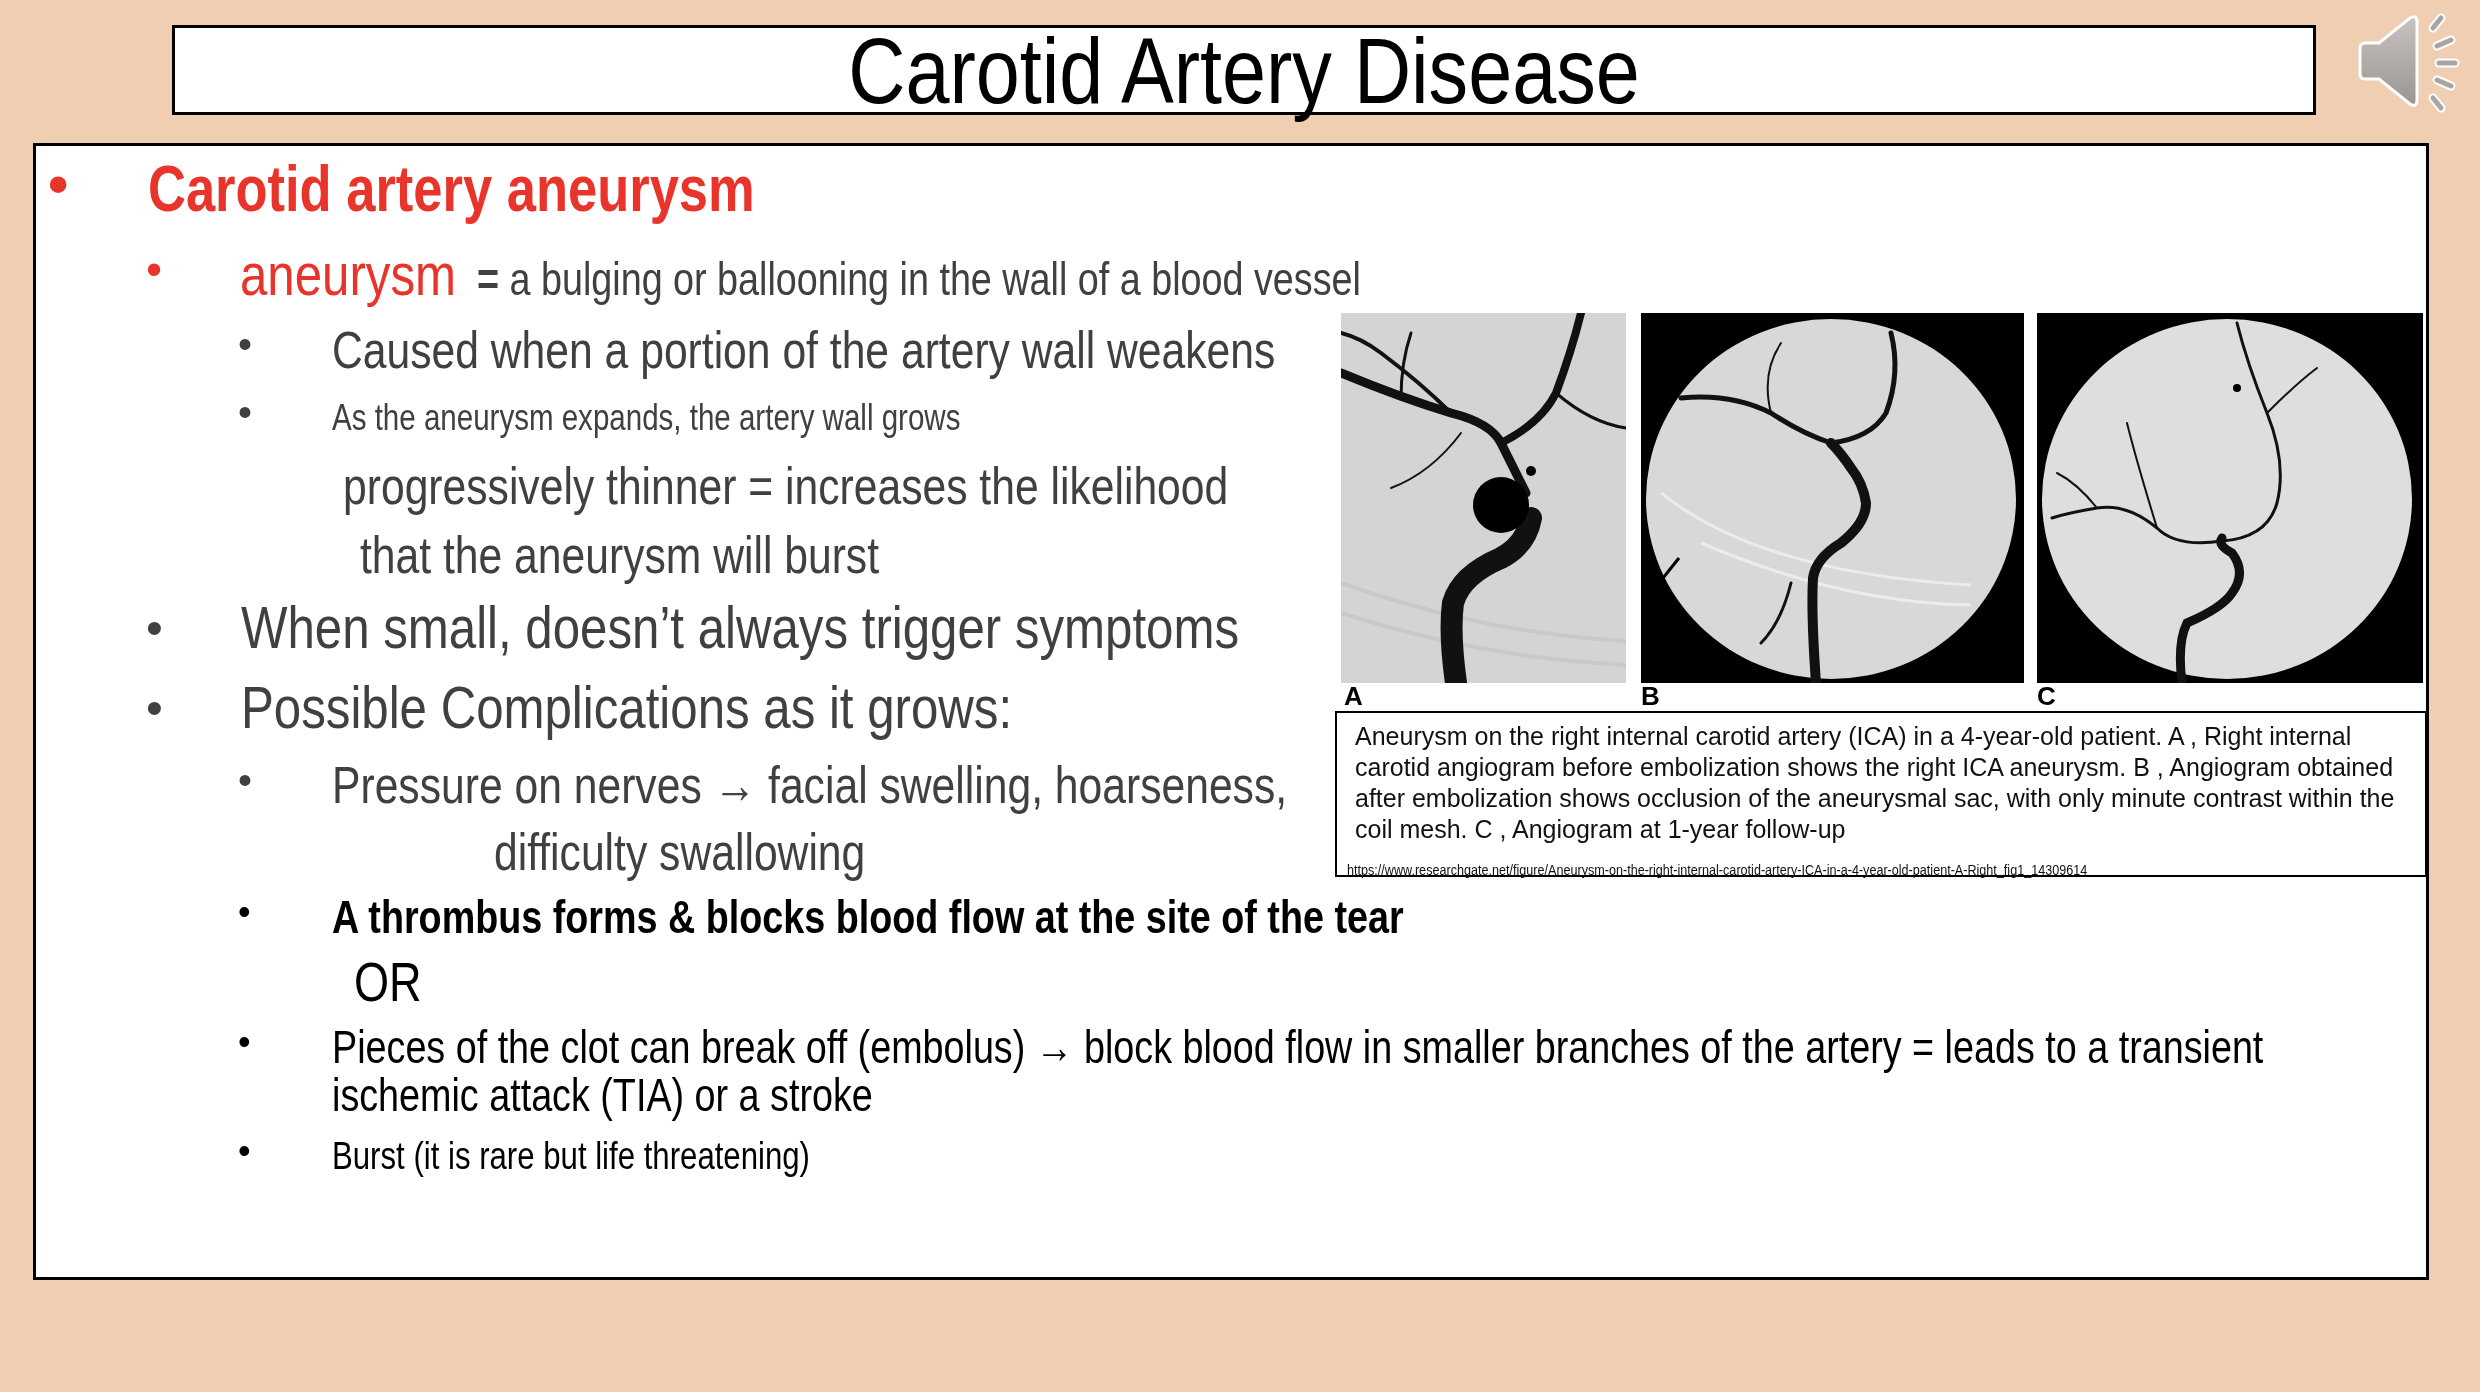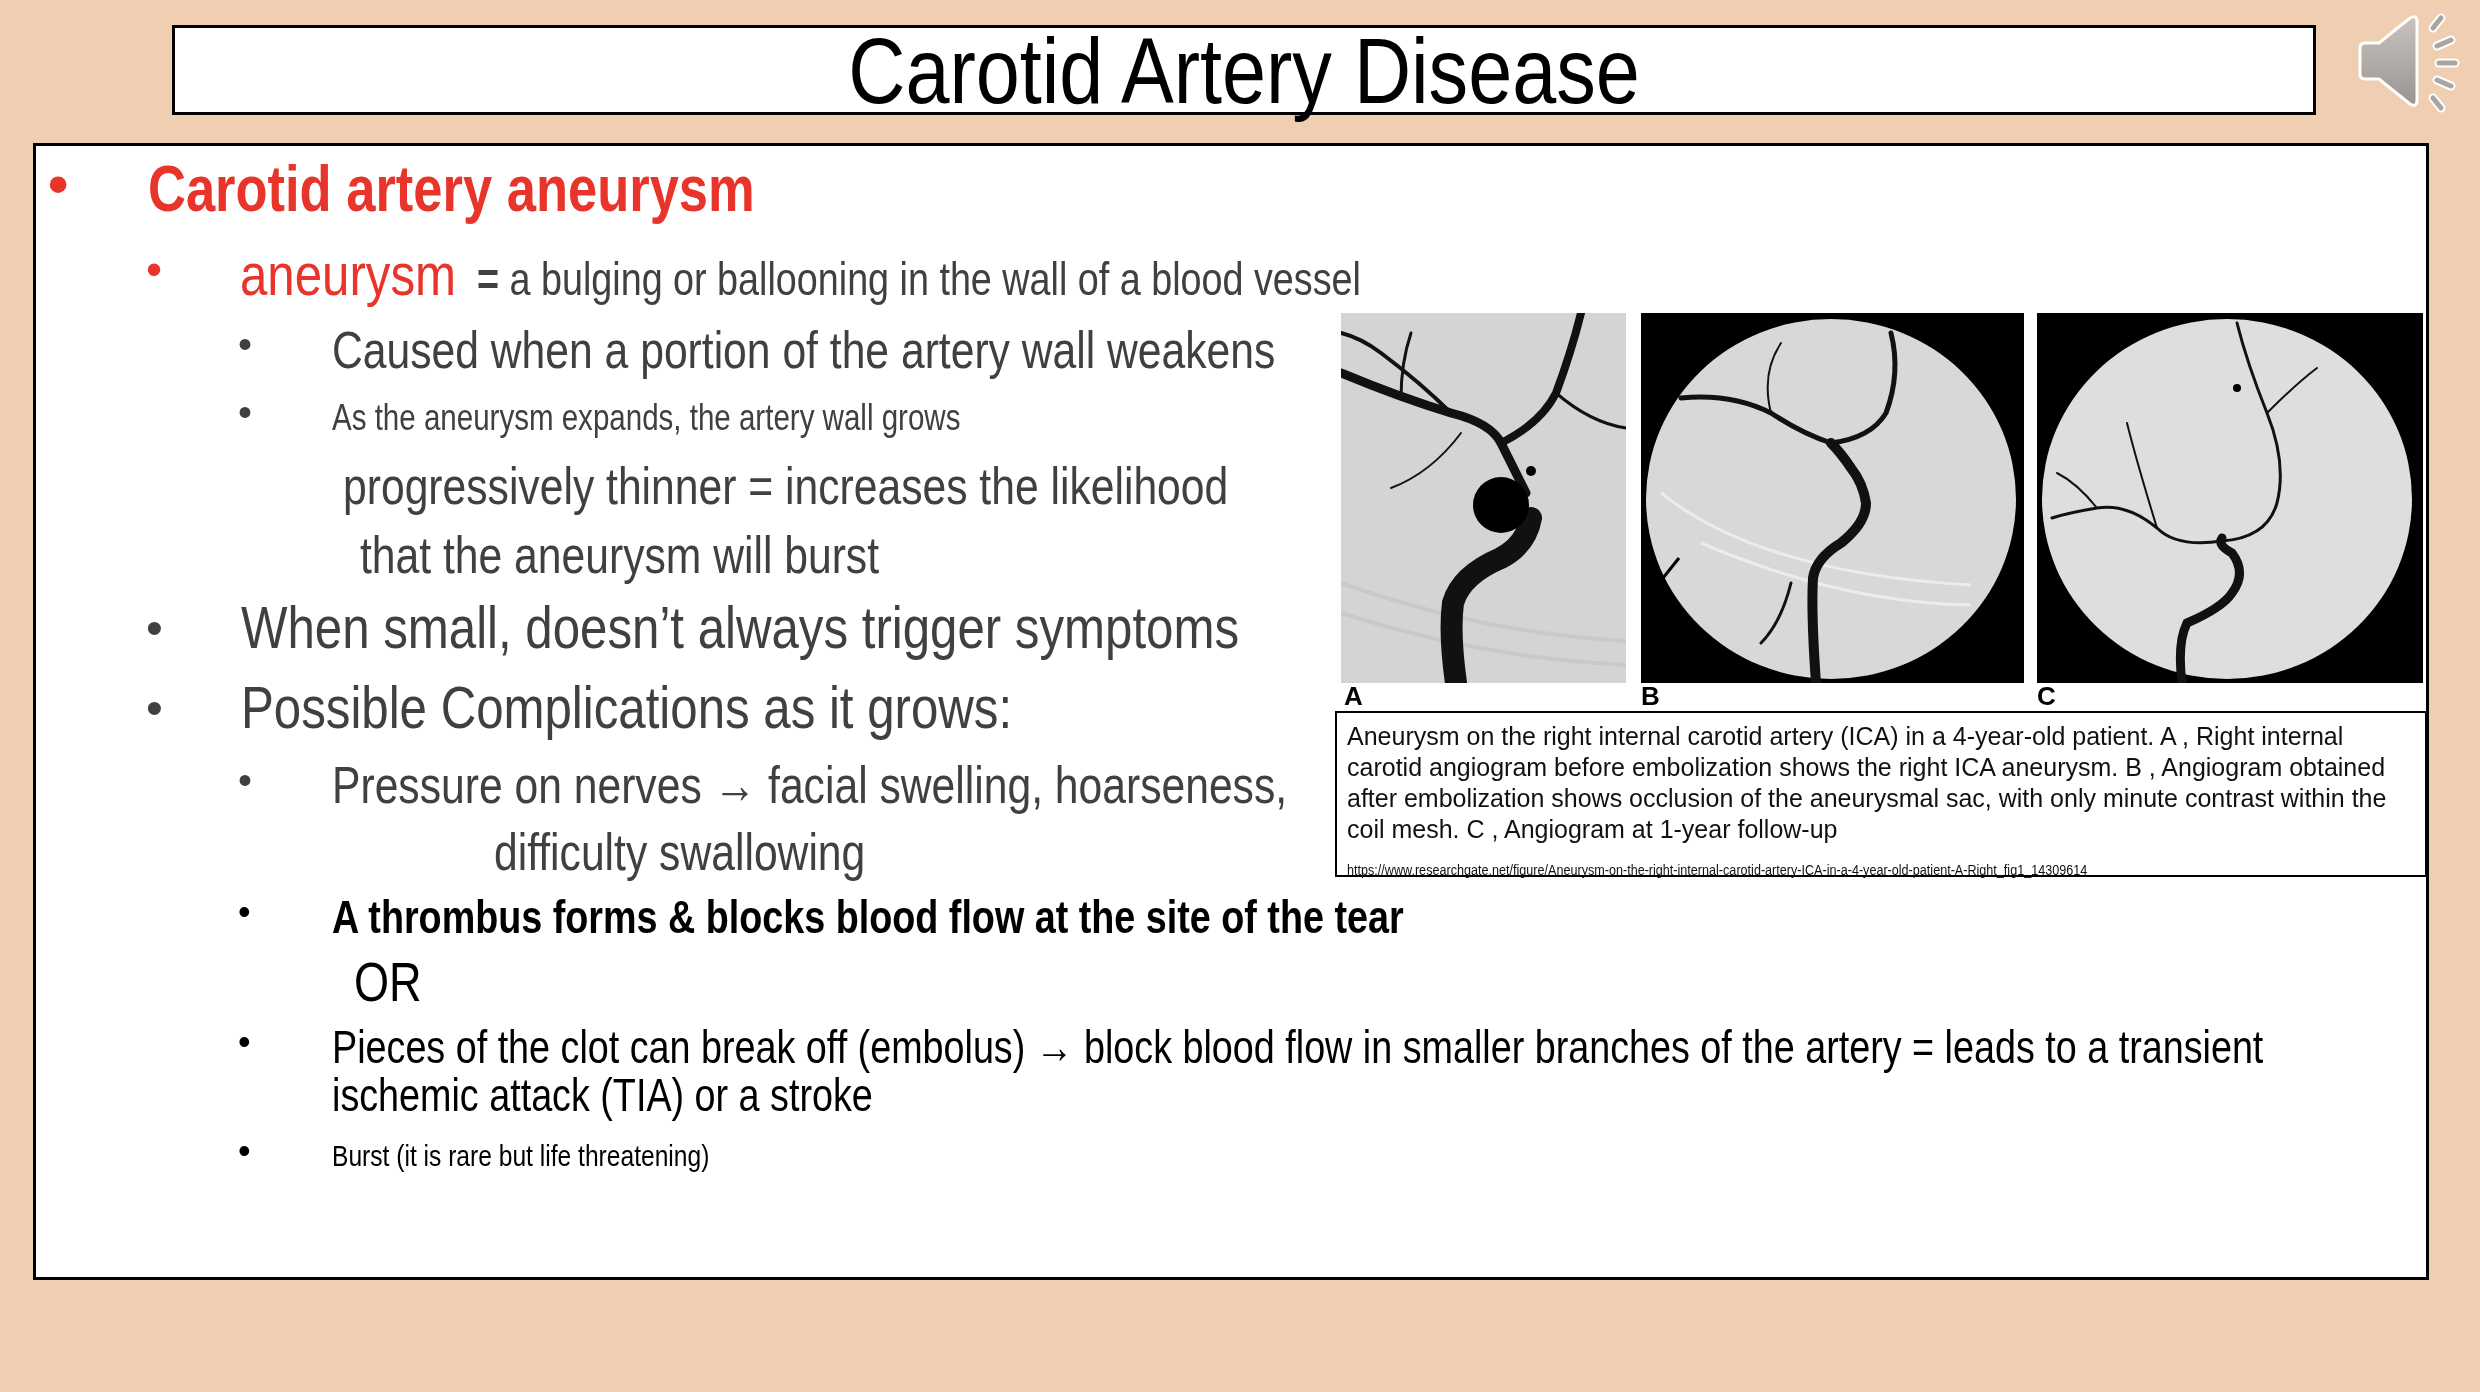"Aneurysm on the right internal" .caption-text { left: 10px -> 18px }
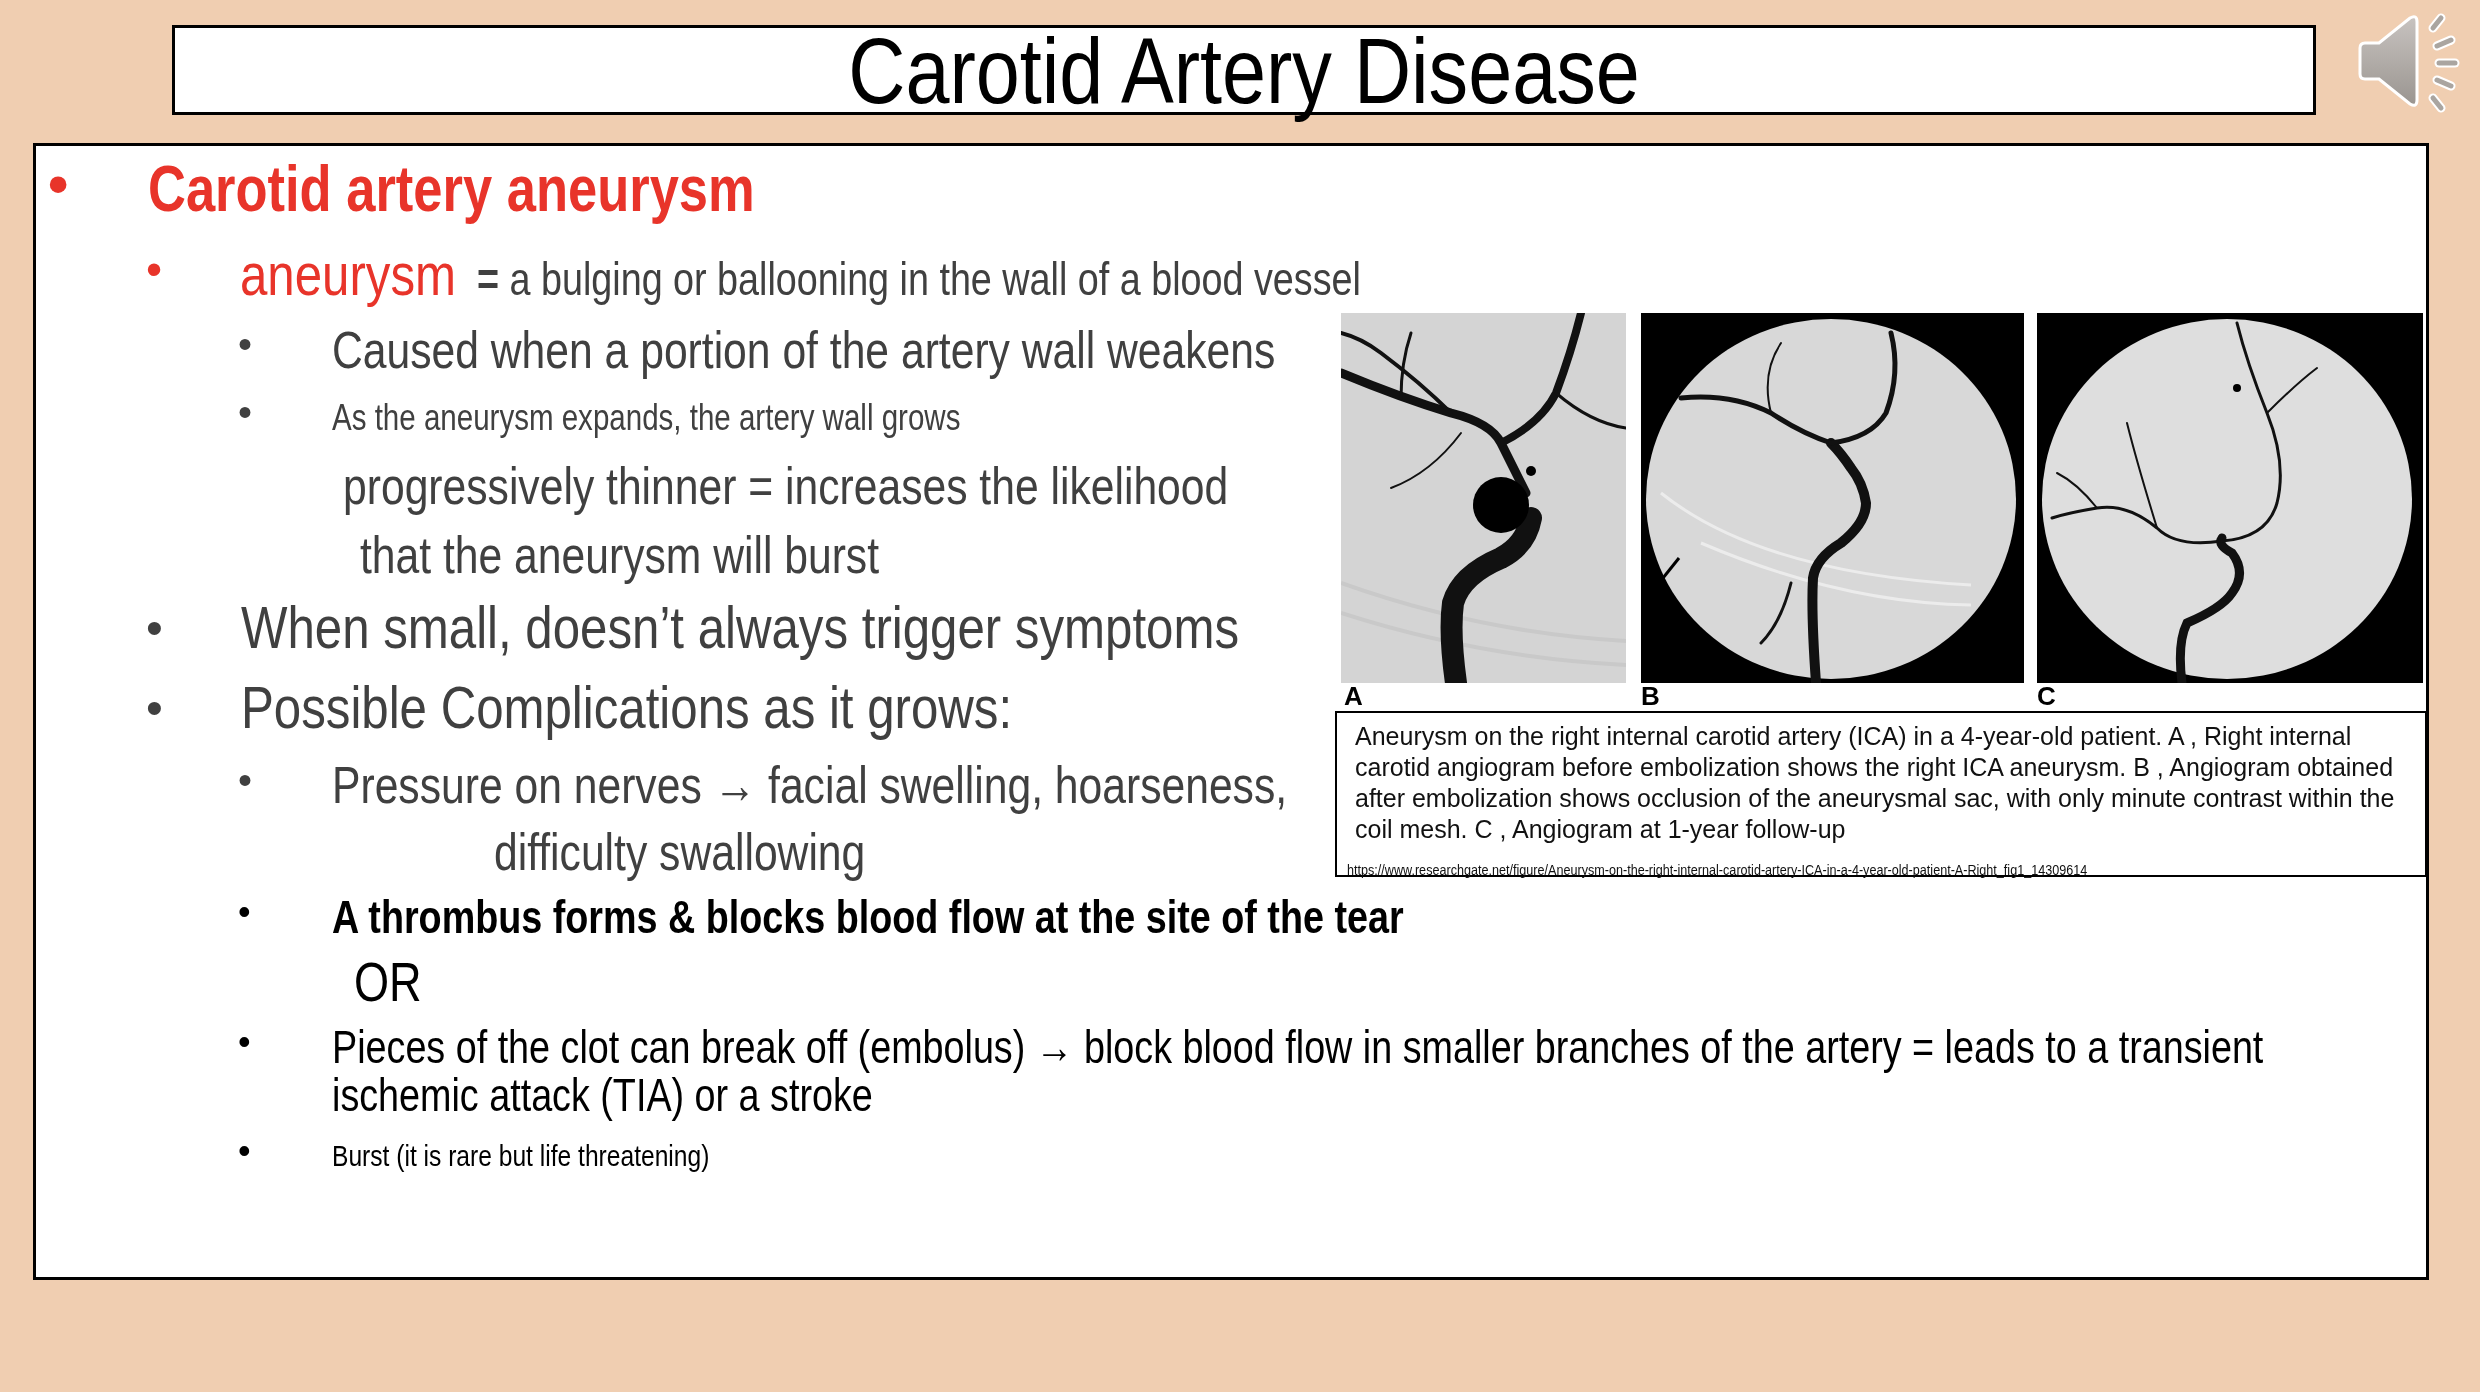"Burst (it is rare but" div.line { font-size: 30px -> 38px }
